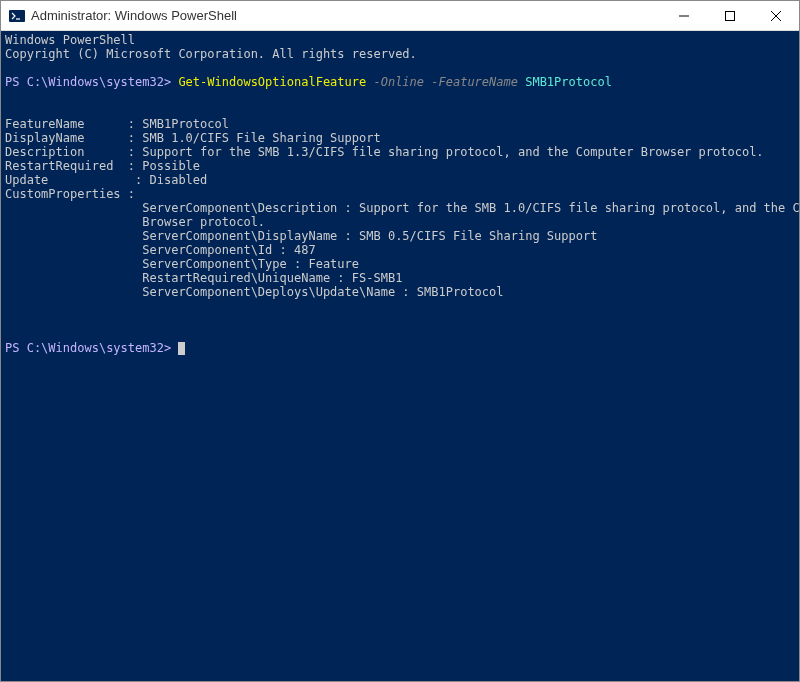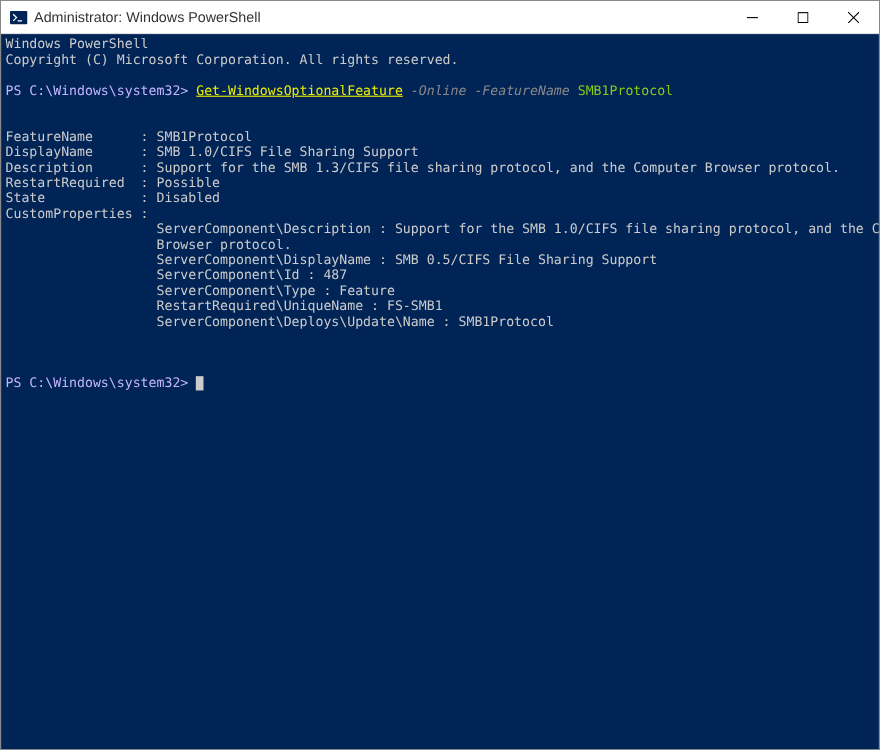"Get-WindowsOptionalFeature" .yellow { text-decoration: underline -> none }
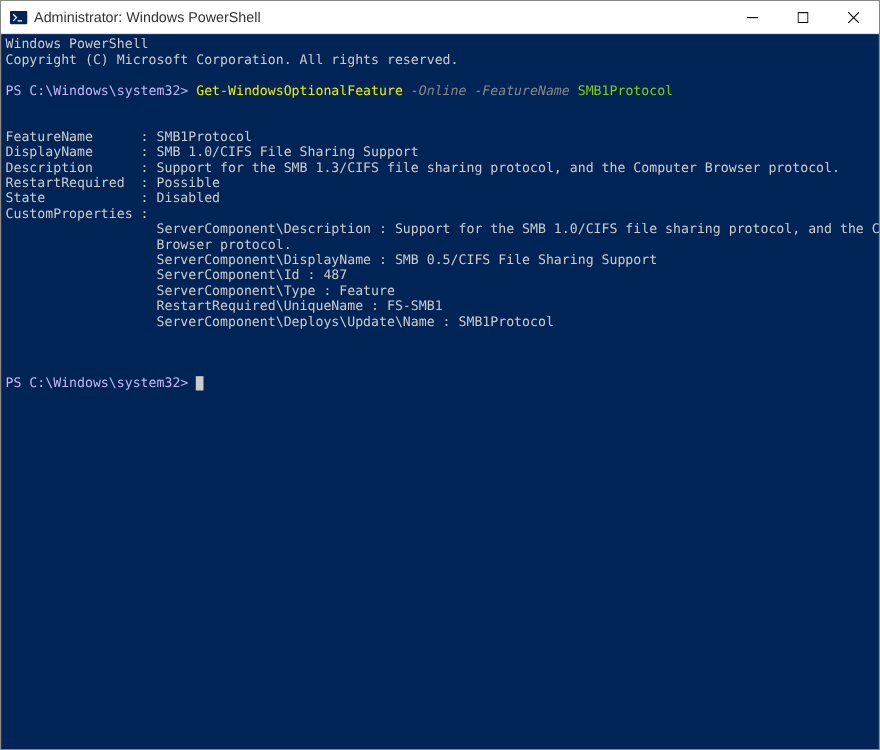"SMB1Protocol" .white { color: #84cc16 -> #5eead4 }
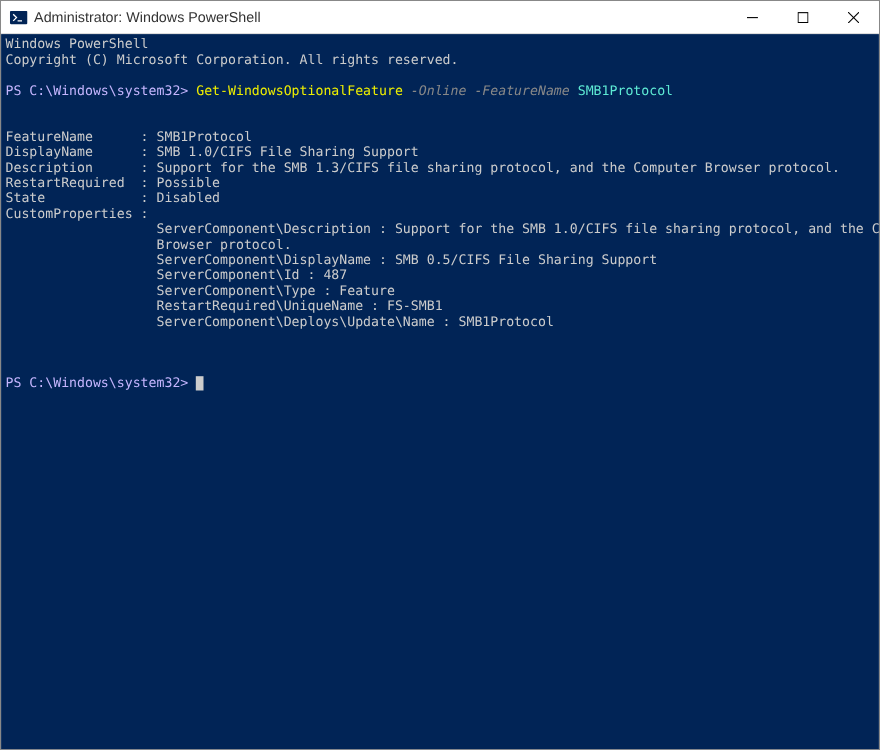"State : Disabled" span.line { text: State -> Update }
